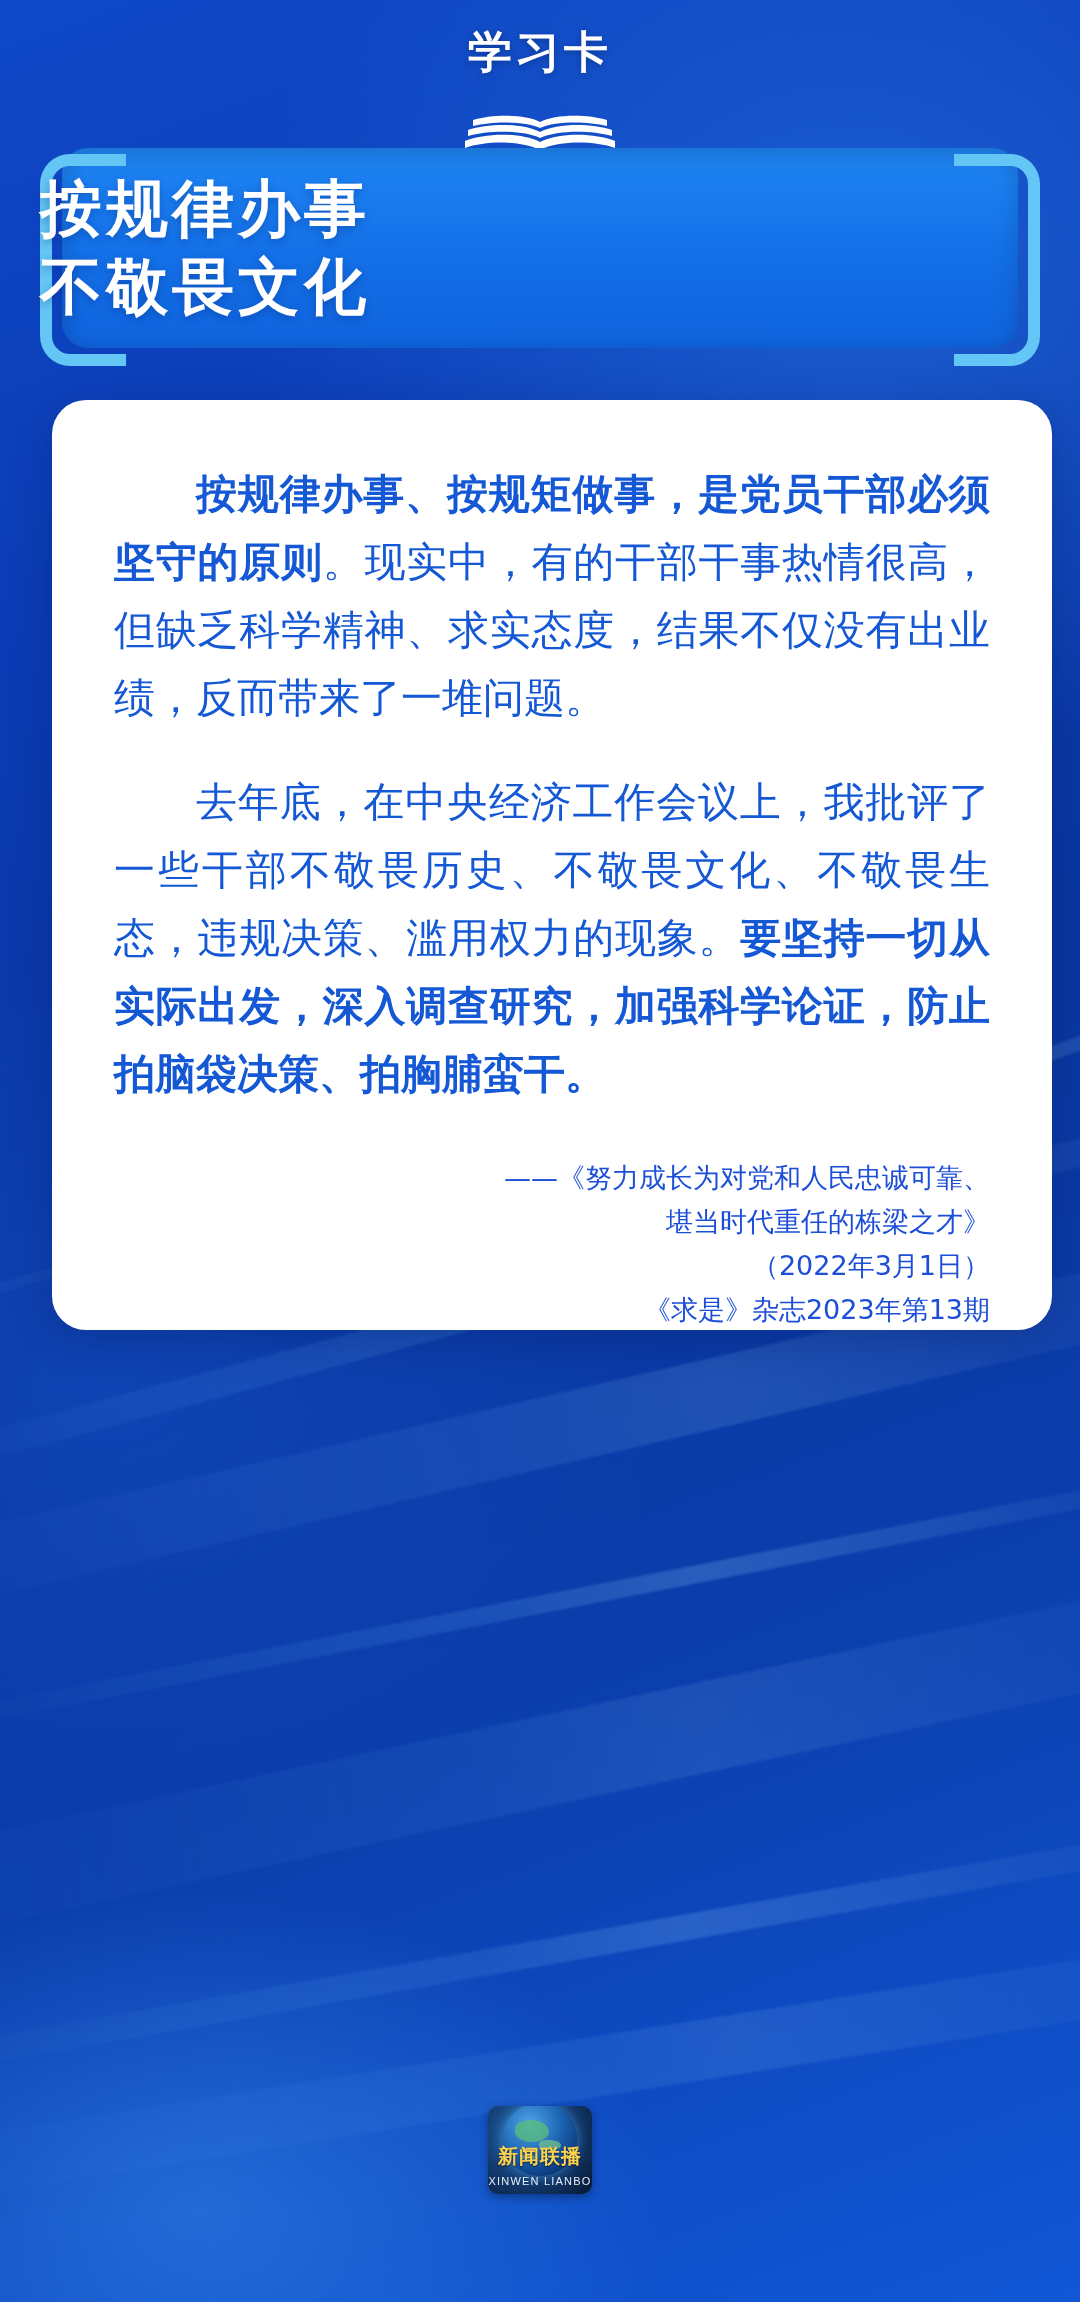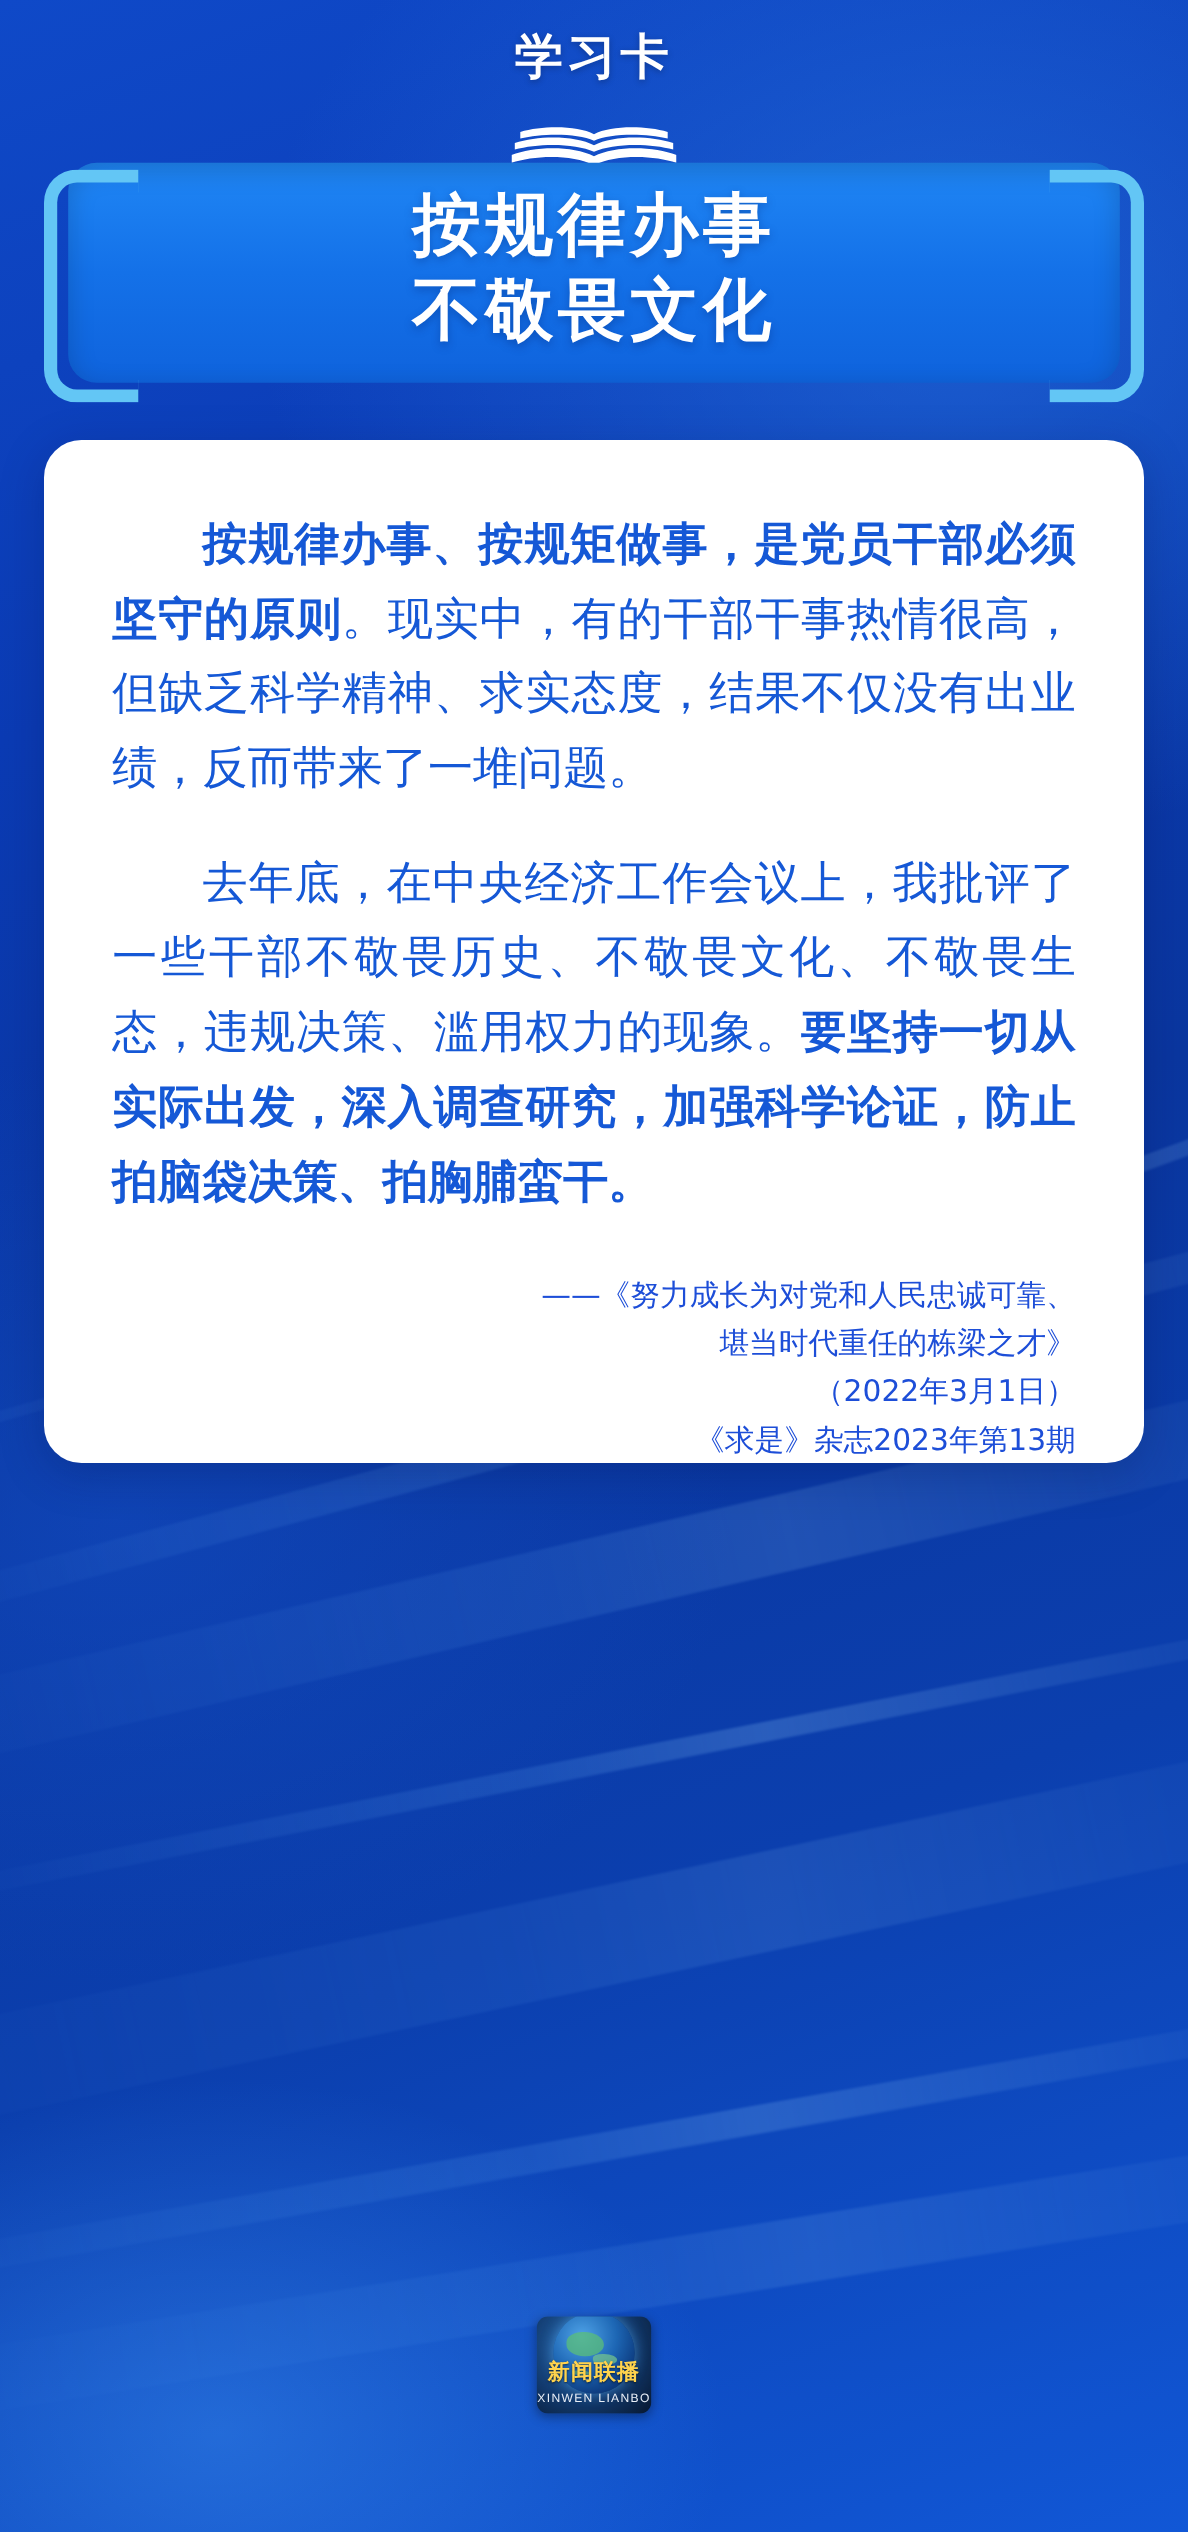"按规律办事" .banner-title { font-family: Liberation Mono, monospace -> Liberation Sans, sans-serif; text-align: center -> none }
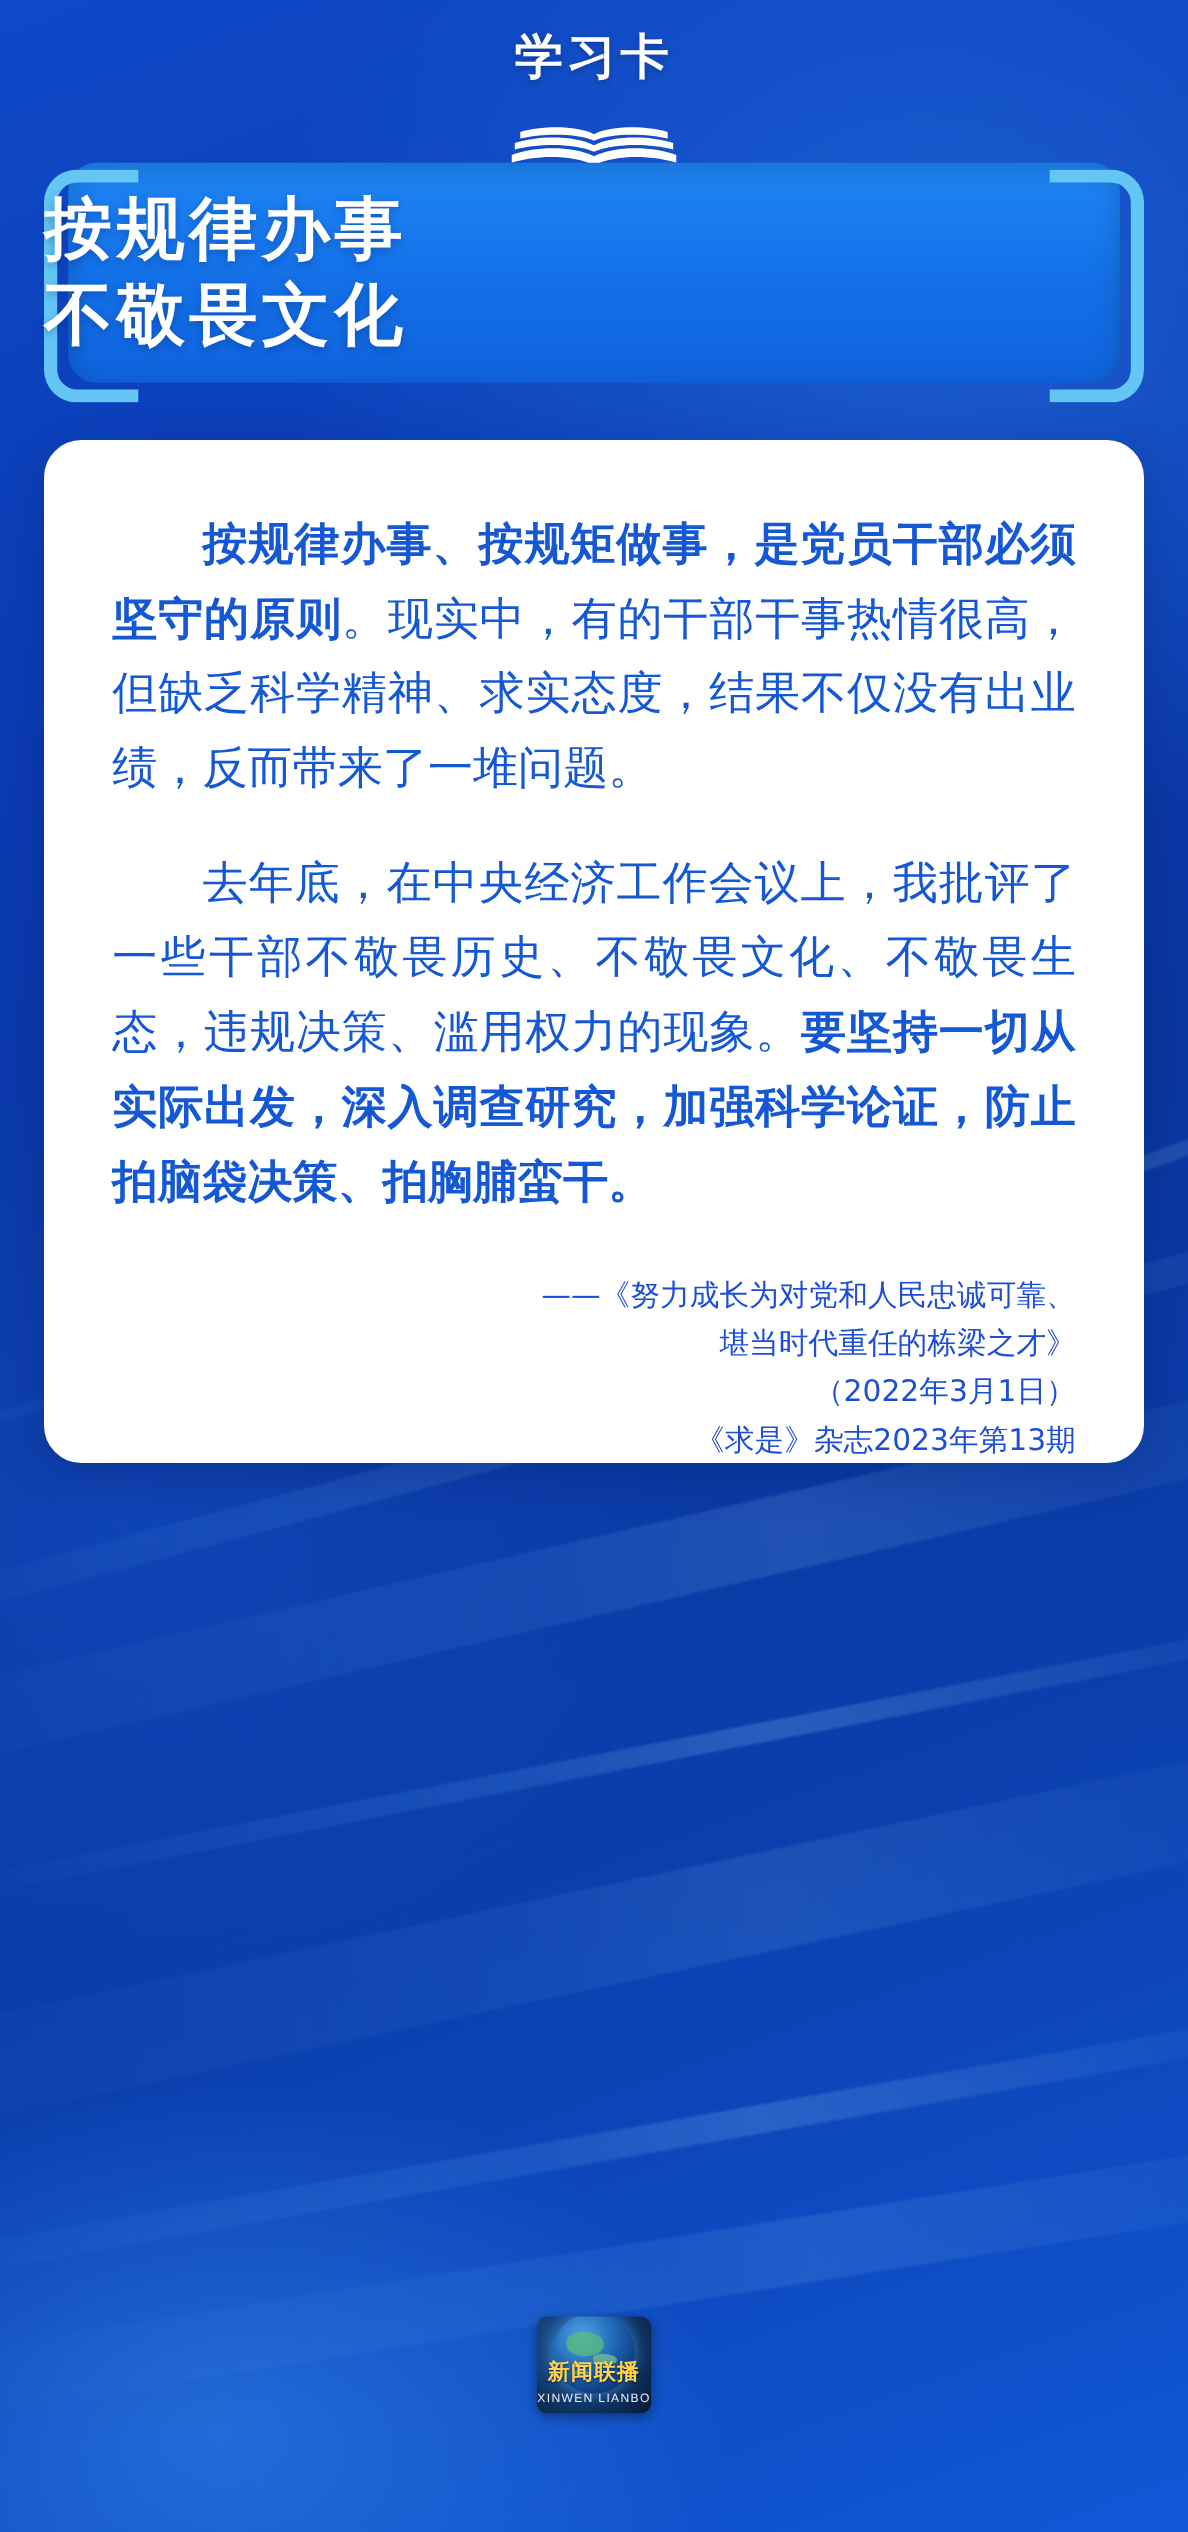"按规律办事、按规矩做事，是党员干部必须坚守的原则。现实中，有的干部干事热情很高，" .card { left: 40px -> 52px }
